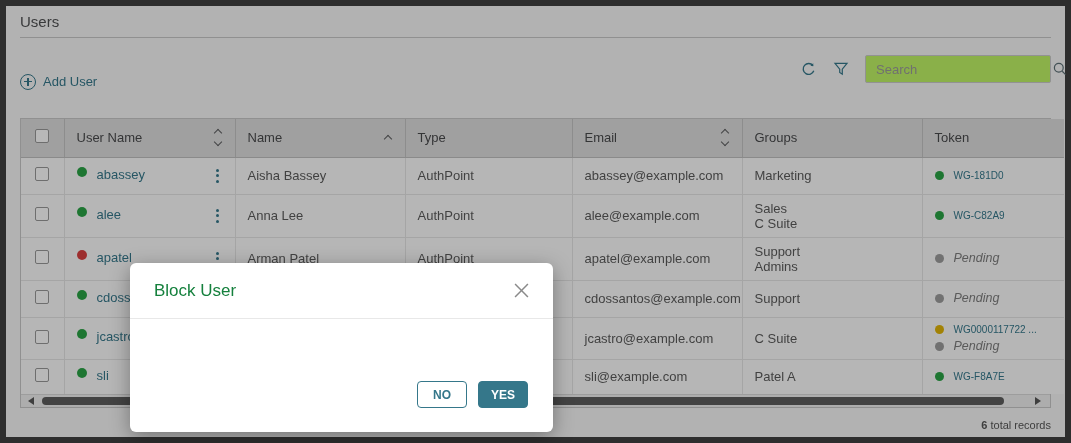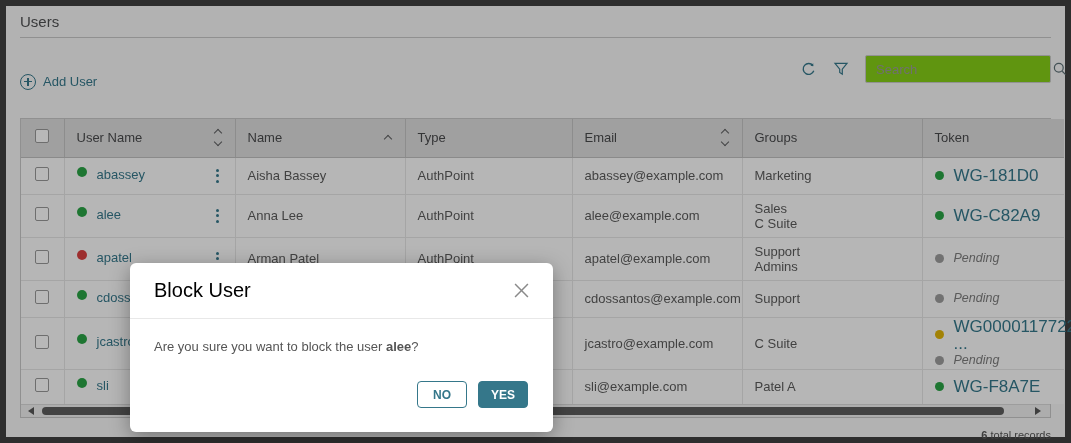"Search" .search-box { background: #84cc16 -> #bef264 }
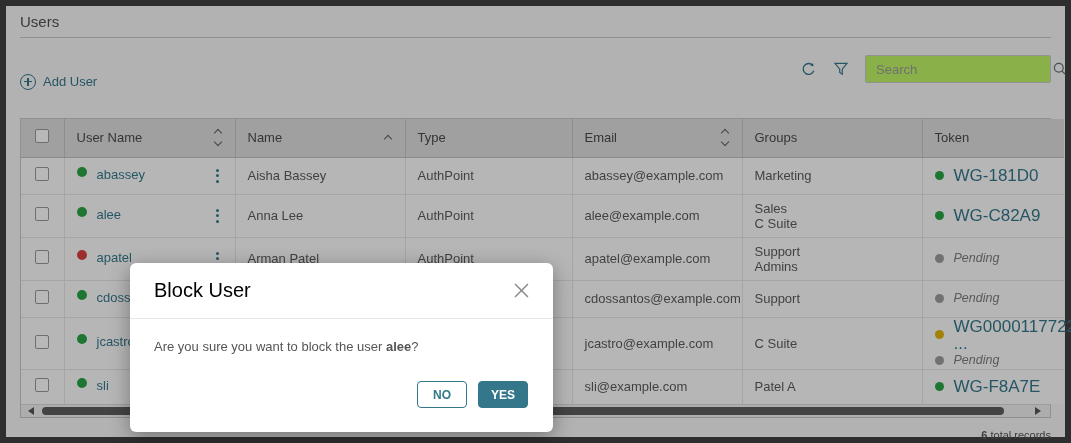"WG-181D0" .token-link { font-size: 17px -> 10px }
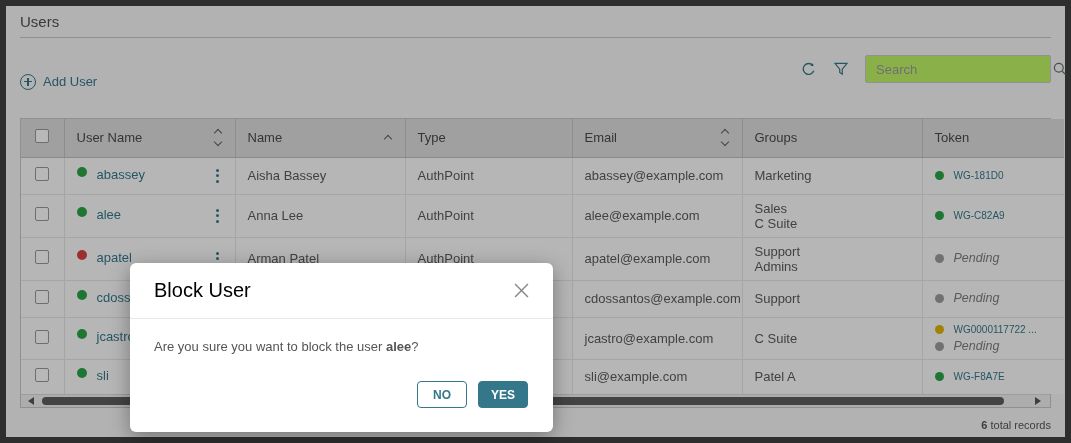"Block User" .modal-title { color: #000000 -> #15803d; font-size: 20px -> 17px }
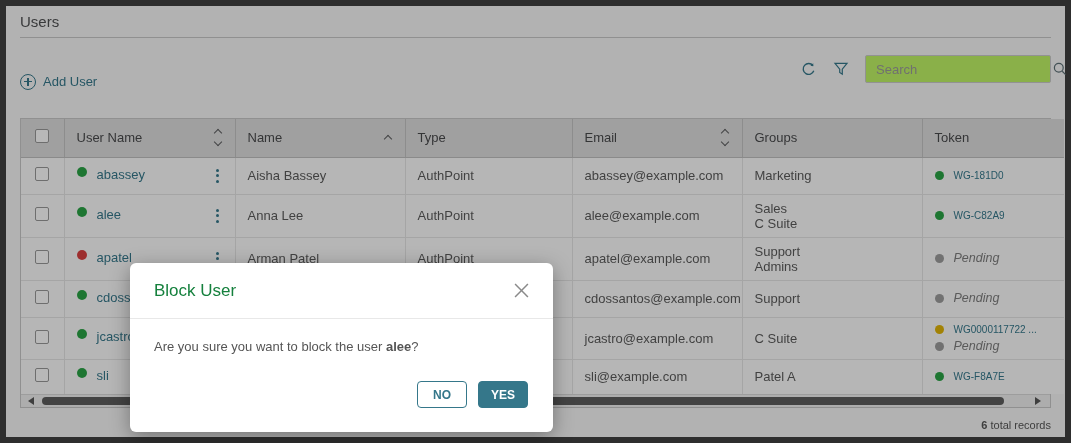"Are you sure you want" div.modal-body { html: <div> <span>Are you sure you want to block the user </span><b>alee</b><span>?</span> </div> -> none }
